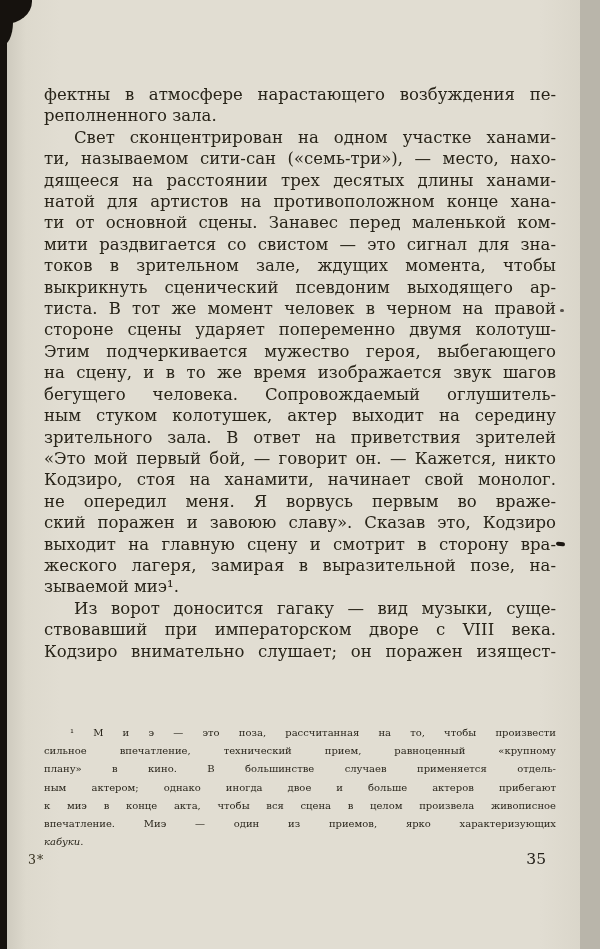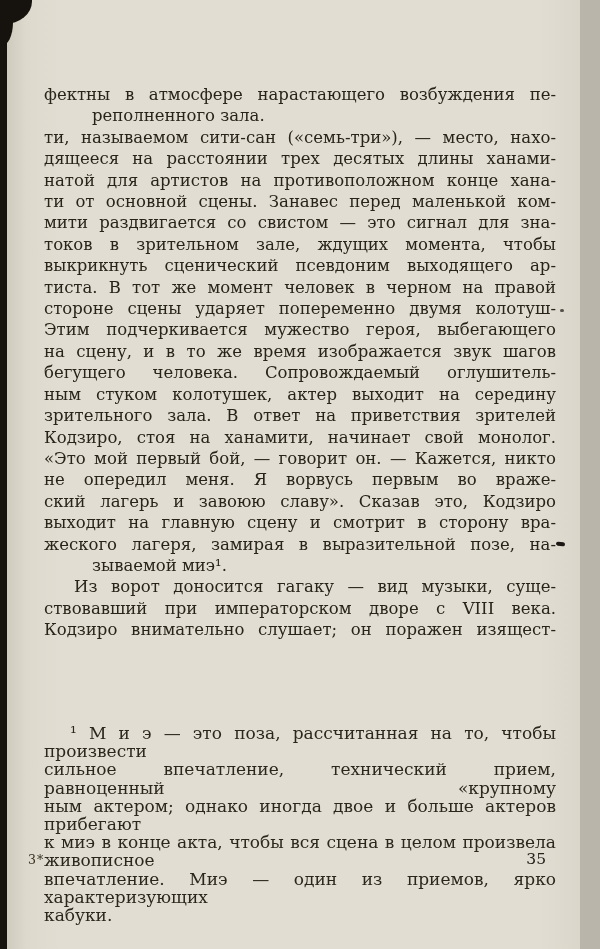"реполненного зала." .line.para-end { margin-left: 48px -> none }
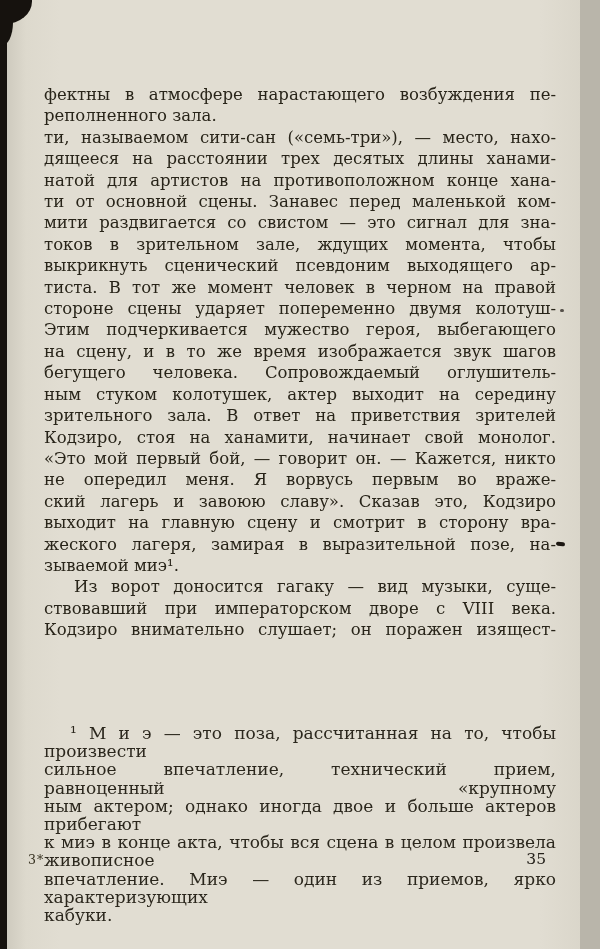"Свет сконцентрирован на одном участке" div.line { html: none -> <div>Свет сконцентрирован на одном участке ханами-</div> }
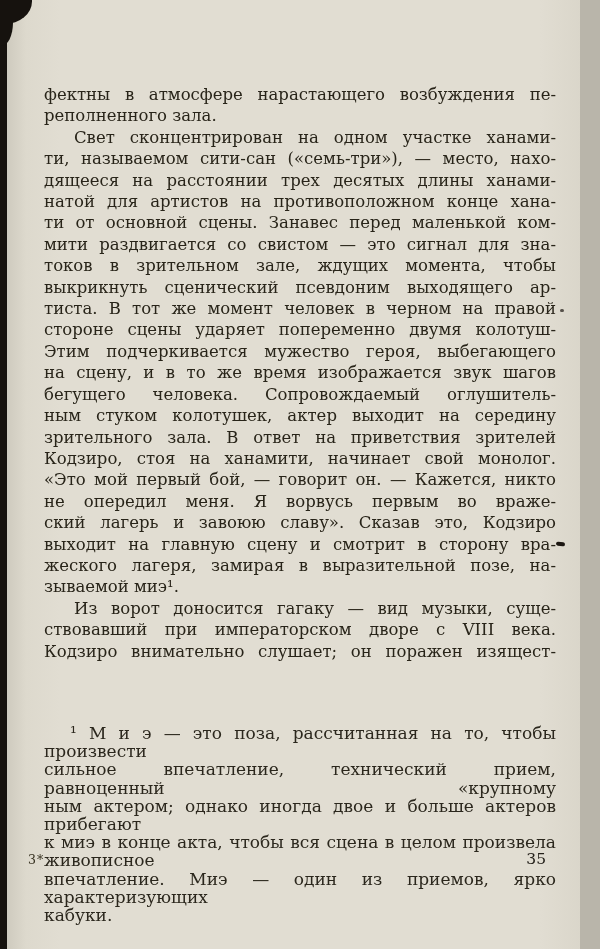"Кодзиро, стоя на ханамити, начинает" div.line { order: before "«Это мой первый бой, —" -> after "«Это мой первый бой, —" }
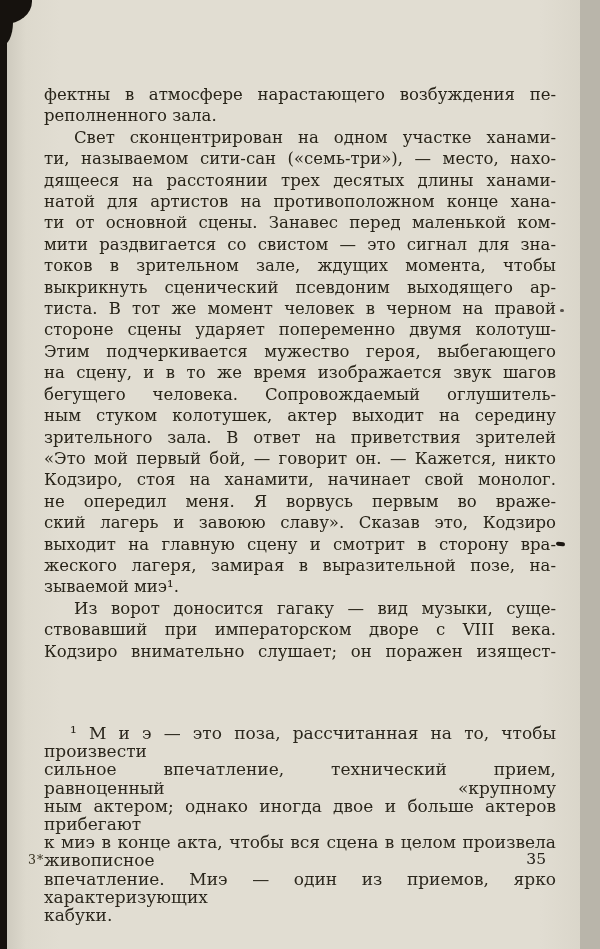"ский лагерь и завоюю славу»." div.line { text: лагерь -> поражен }
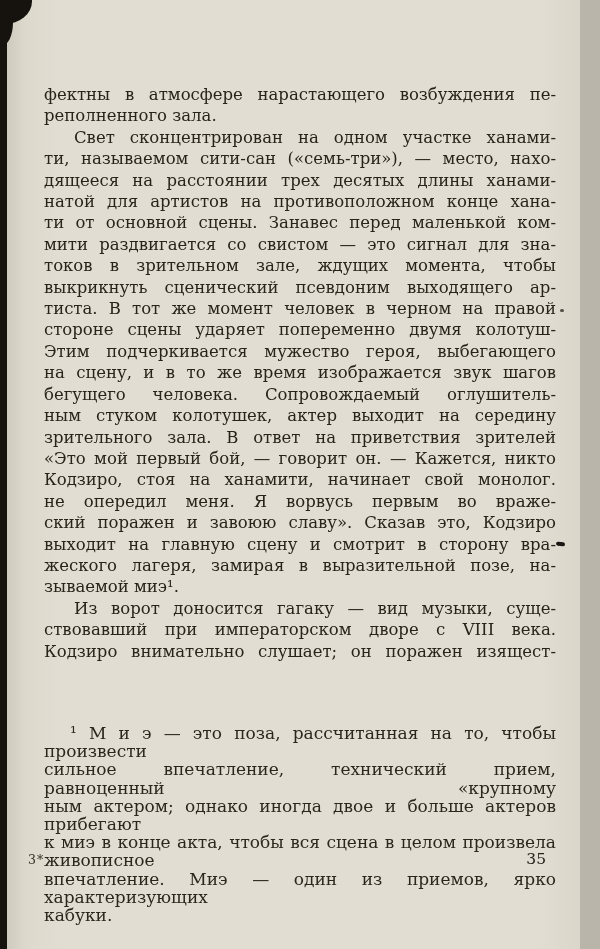"¹ М и э —" .fn-line { font-size: 17px -> 10px }
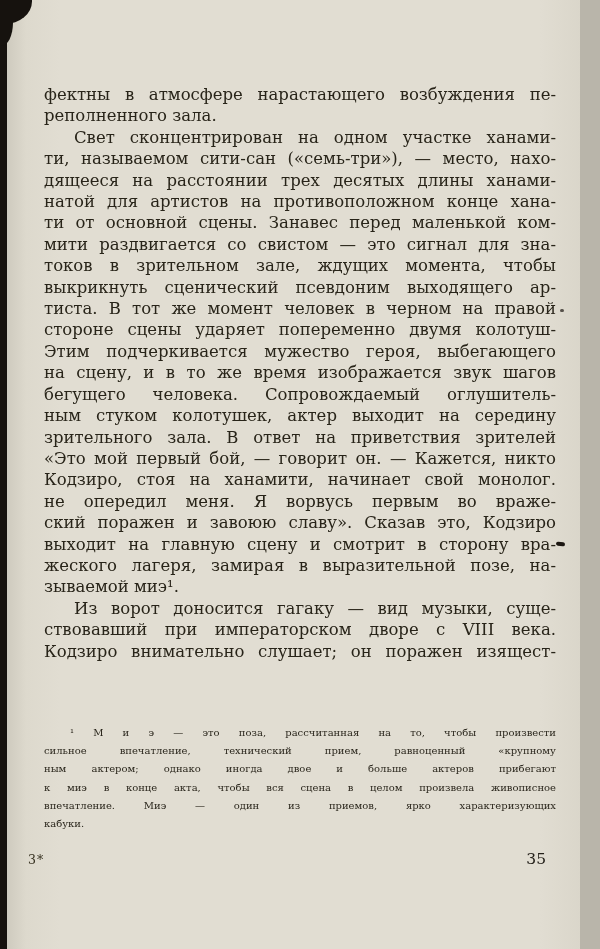"плану» в кино. В большинстве" div.fn-line { html: none -> <div>плану» в кино. В большинстве случаев применяется отдель-</div> }
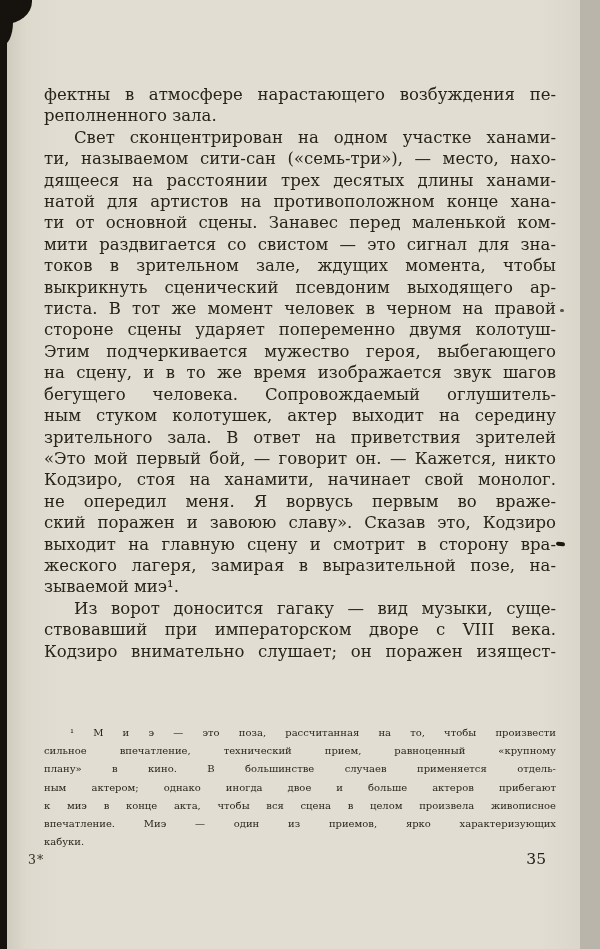"кабуки." .fn-line.para-end { font-style: none -> italic }
